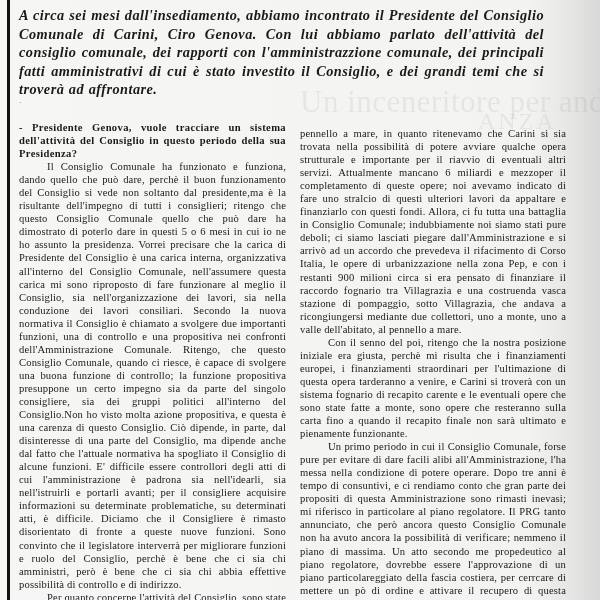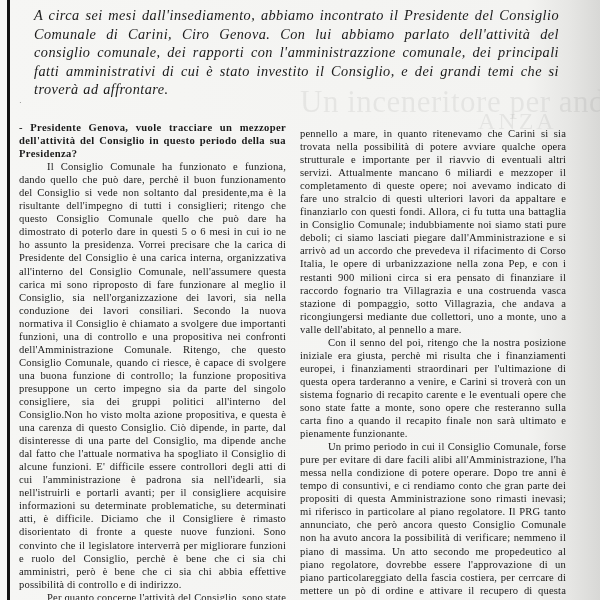"A circa sei mesi dall'insediamento," .intro { font-weight: normal -> bold; left: 34px -> 19px }
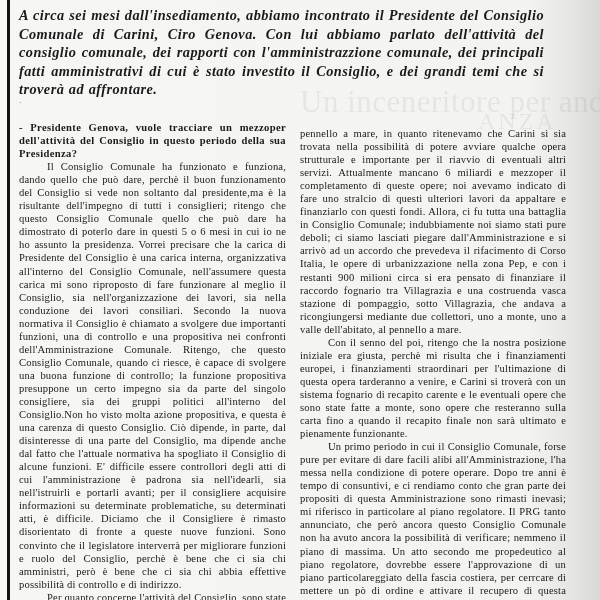"- Presidente Genova, vuole tracciare" p.q { text: mezzoper -> sistema }
